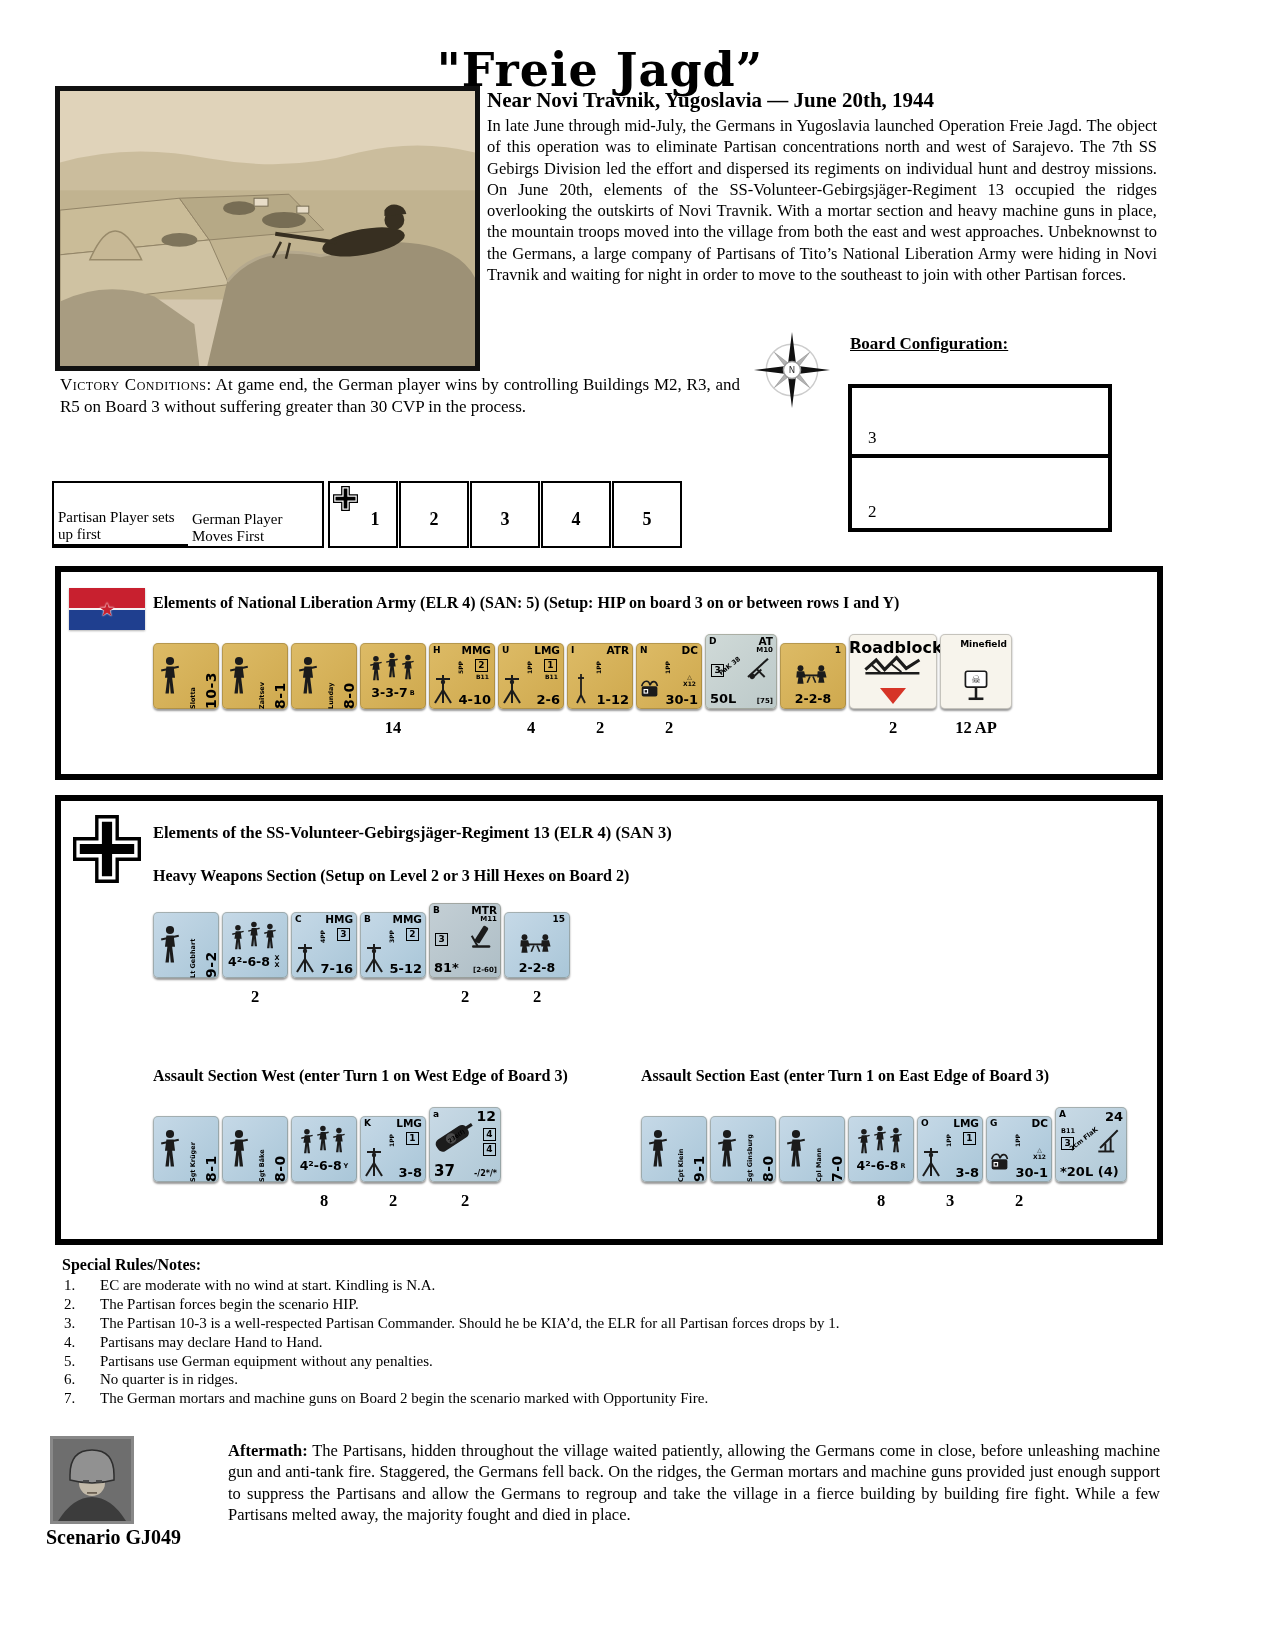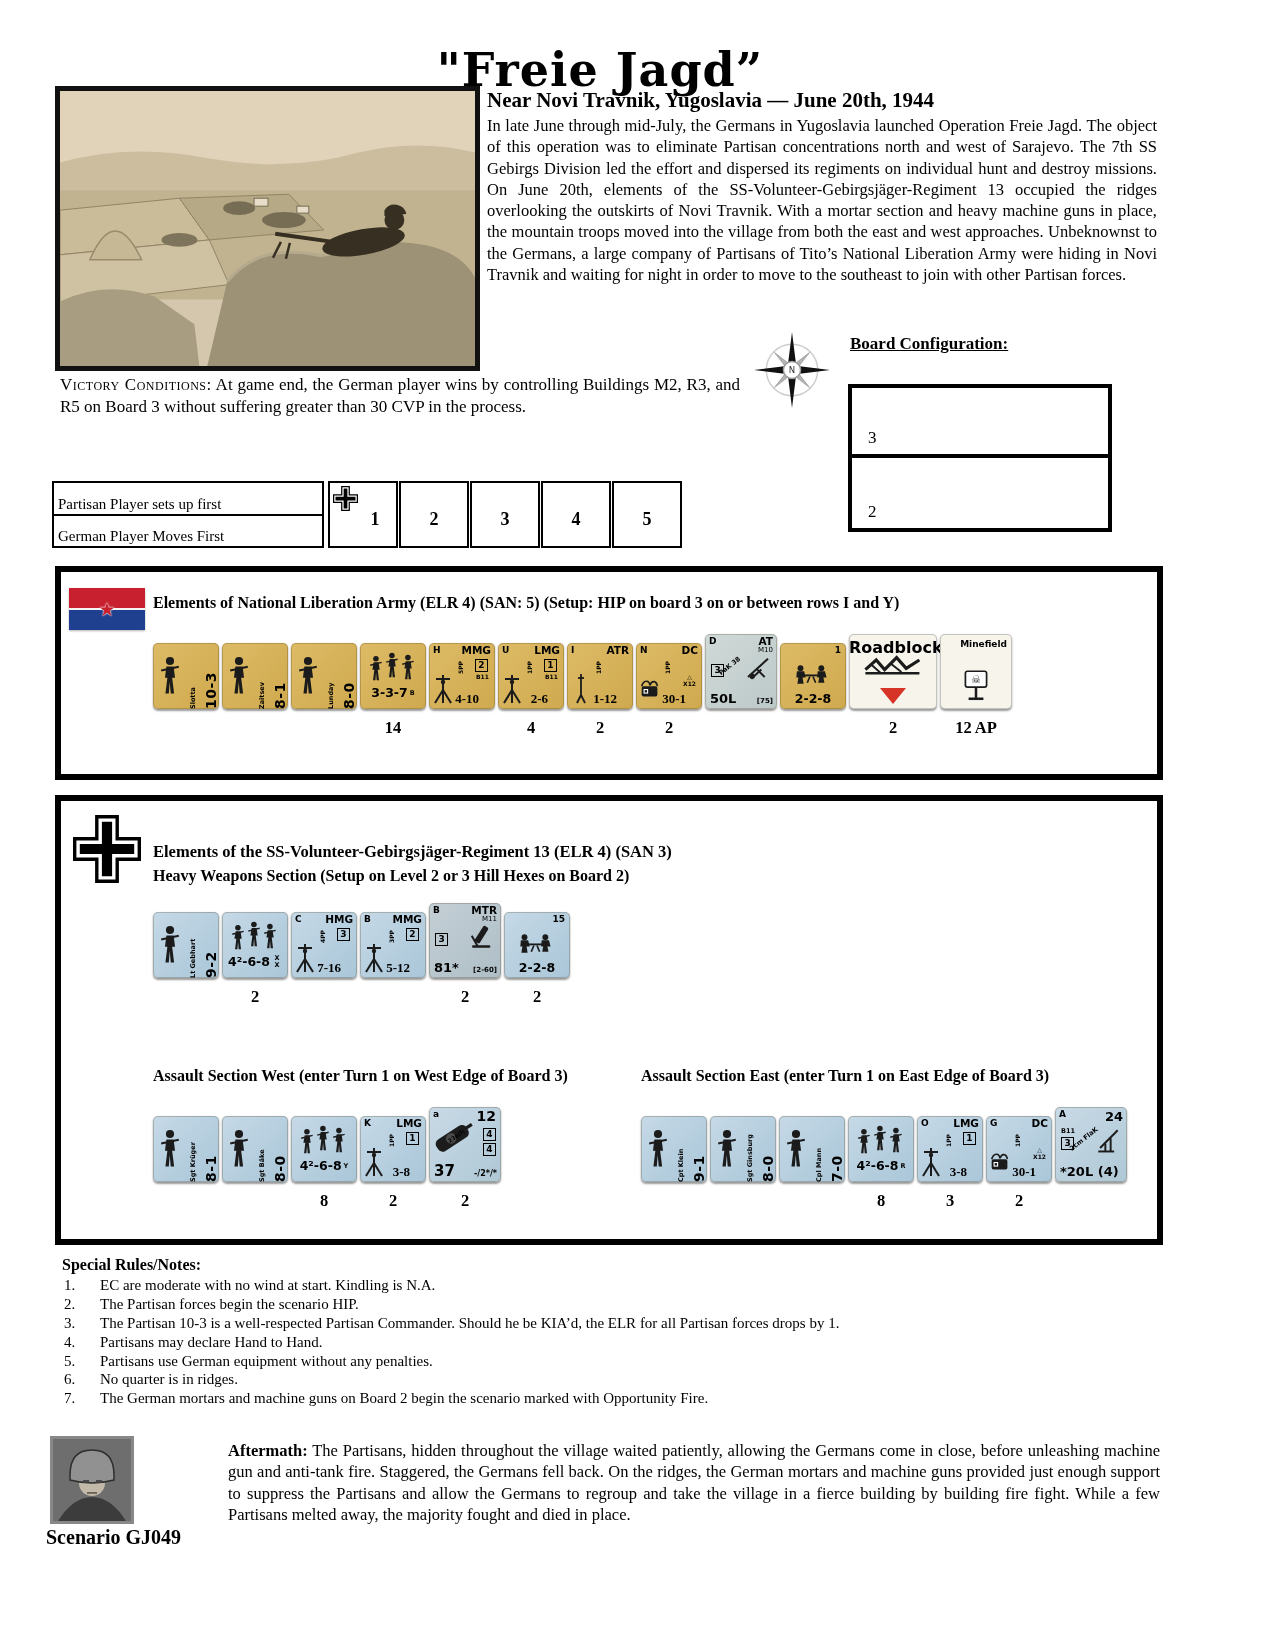"Partisan Player sets up first" .tt-left { flex-direction: column -> row }
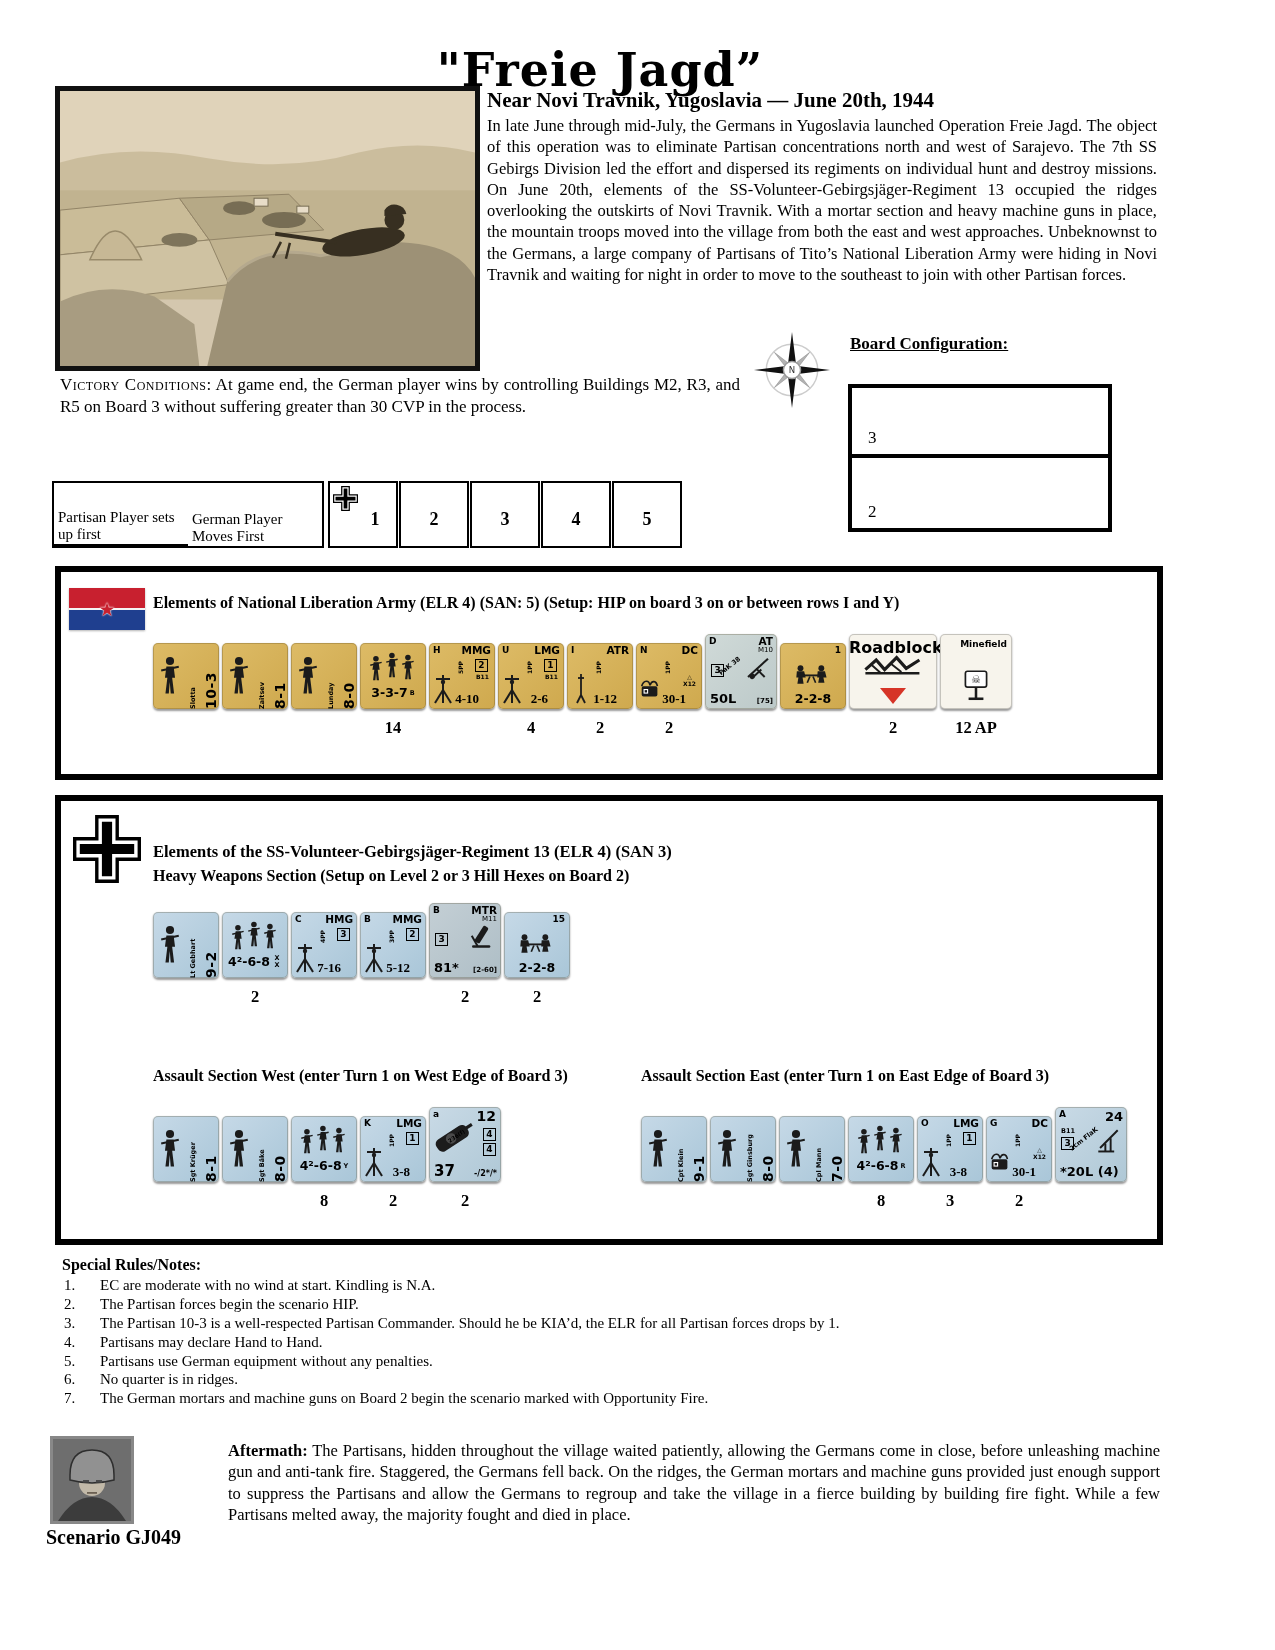"M10" .c-model { font-weight: normal -> bold }
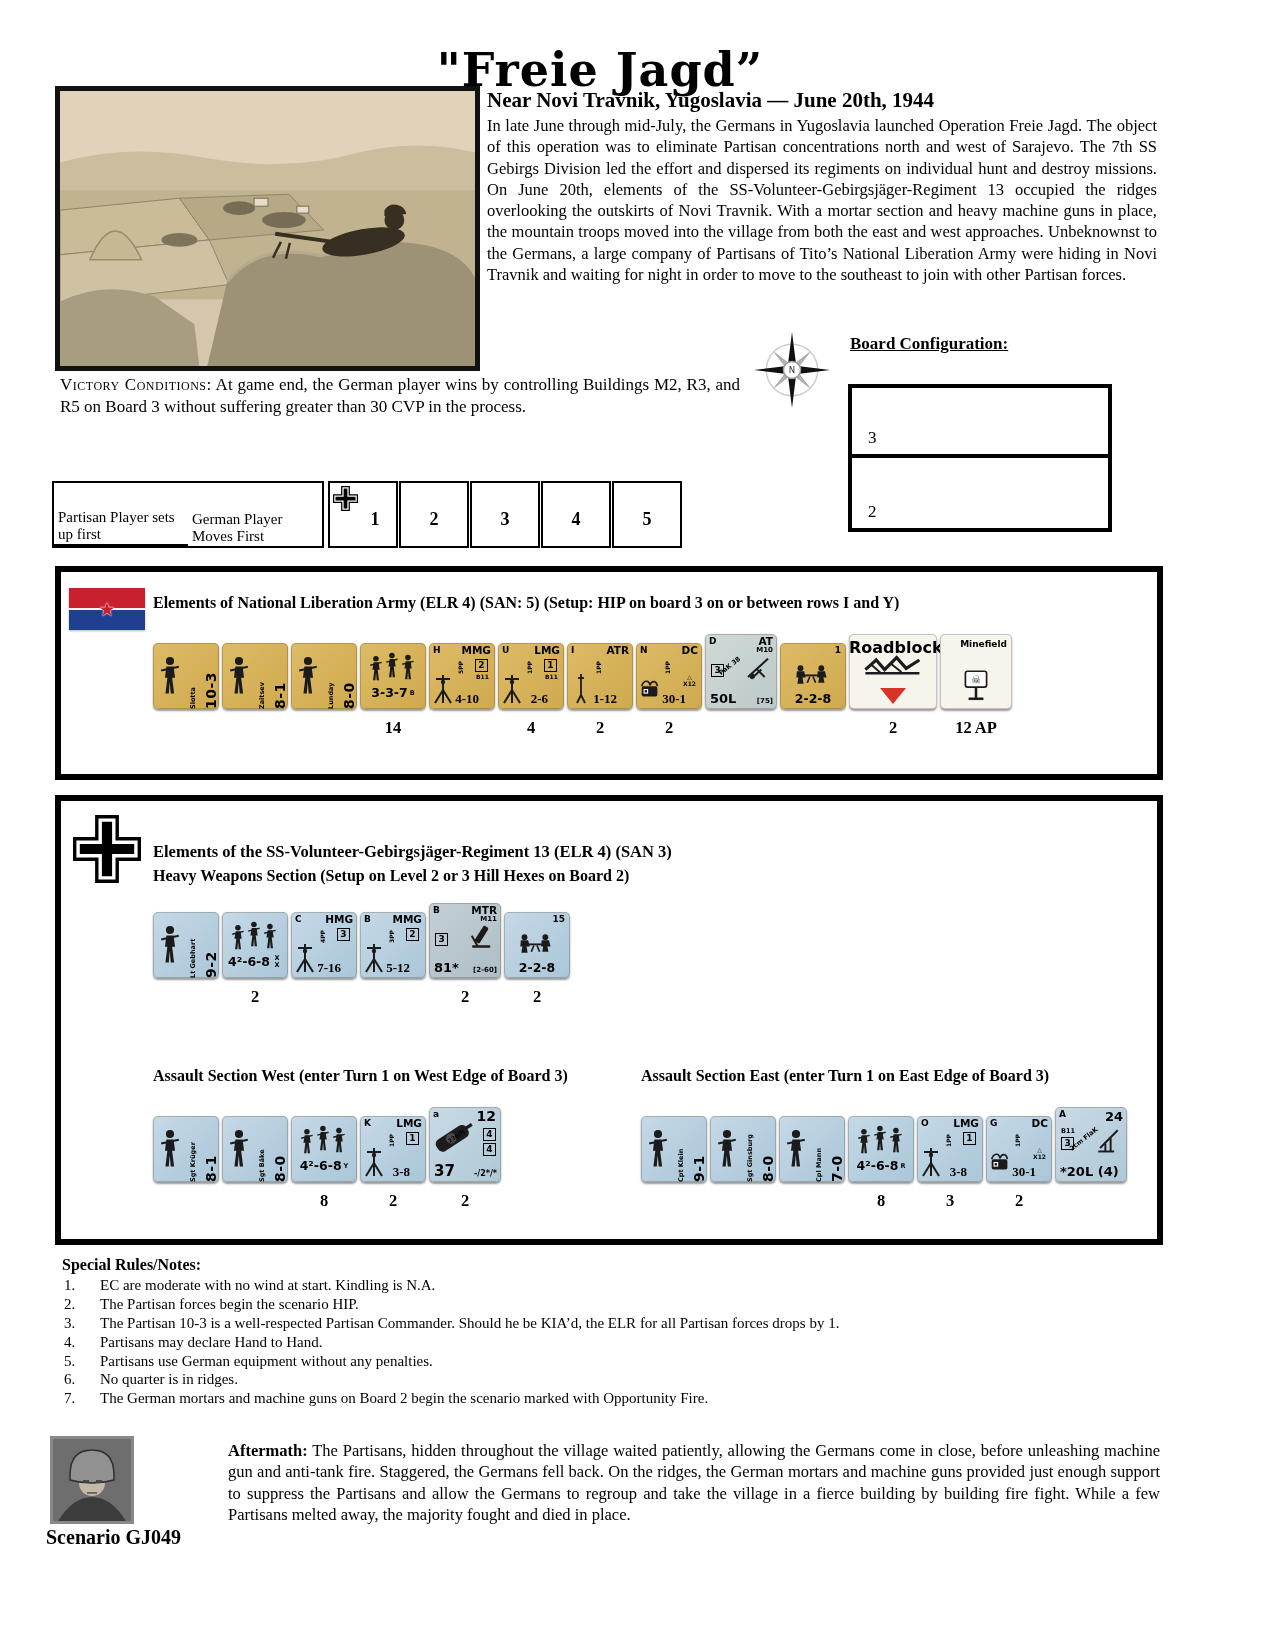"4-10" .c-value { font-family: Liberation Serif, serif -> none; right: 16px -> 4px }
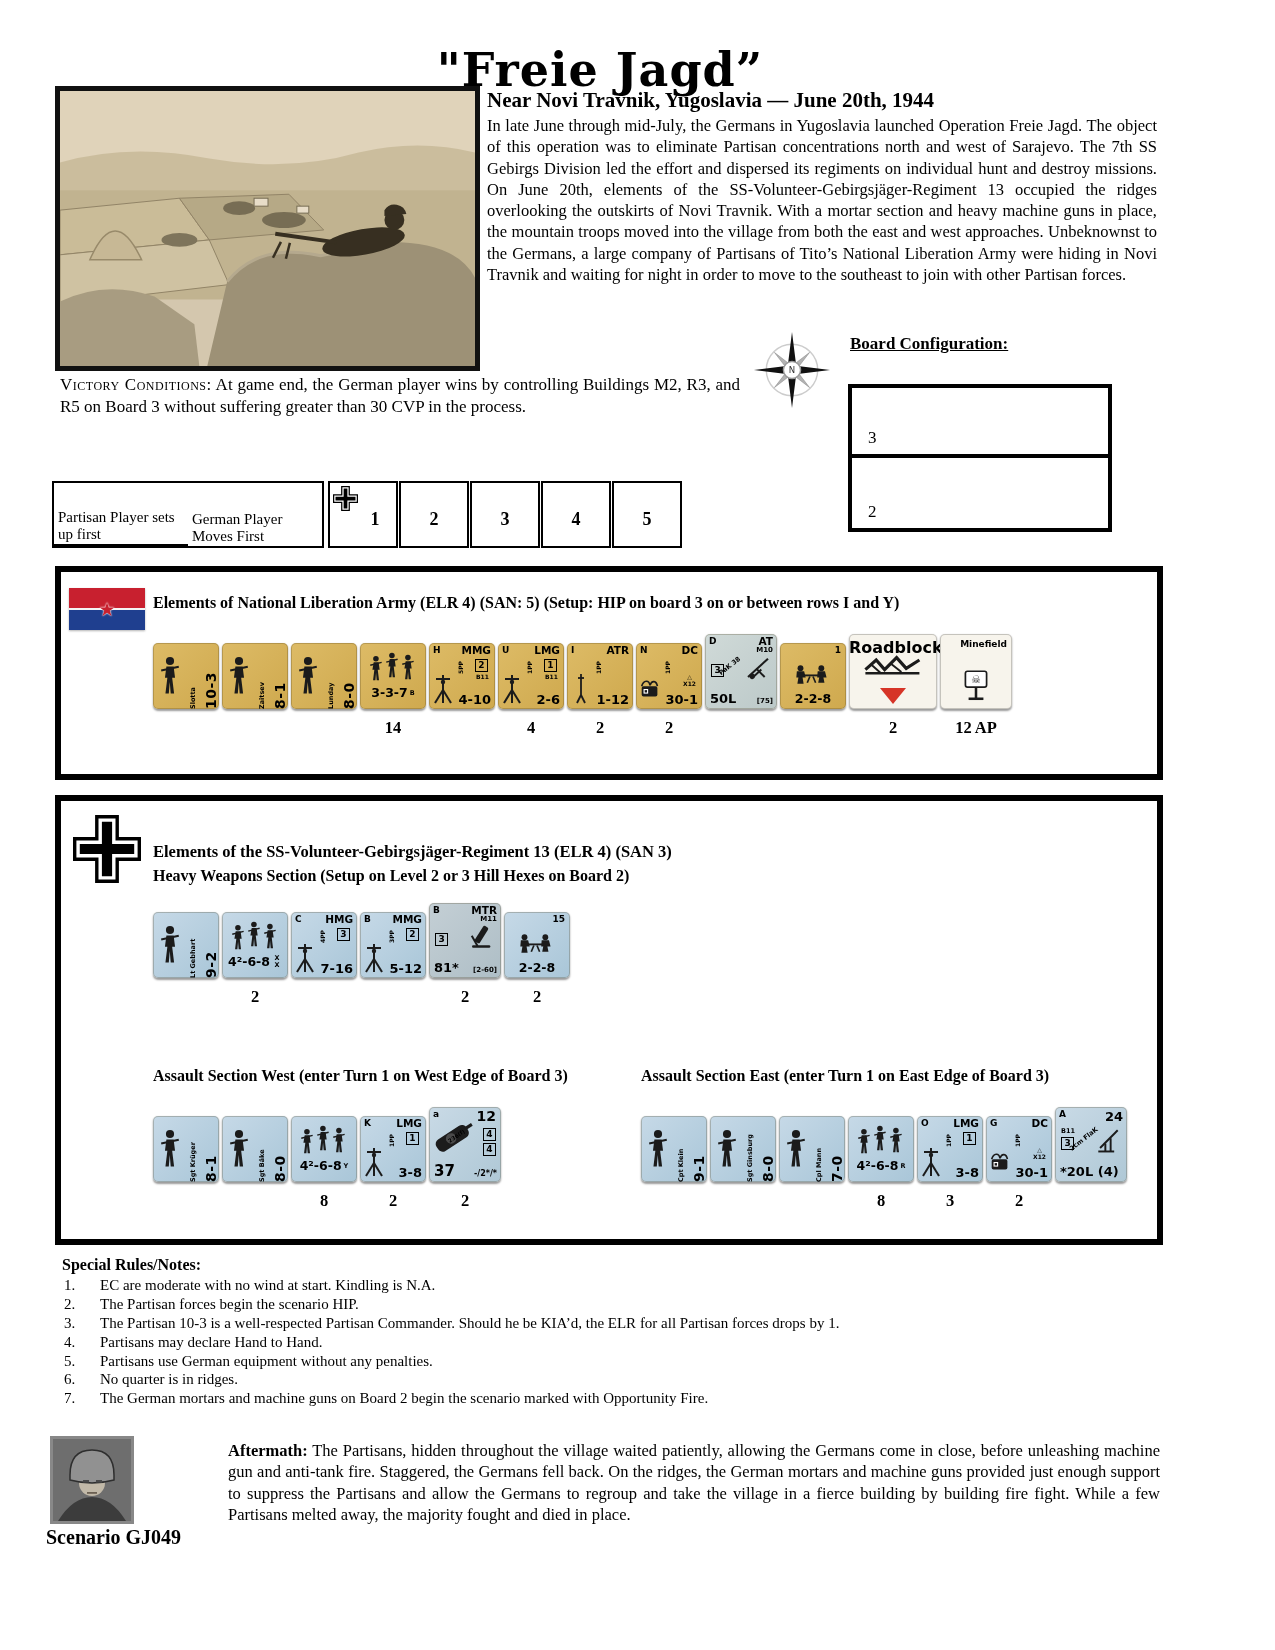"Elements of the" #g-header { margin-top: 19px -> none }
